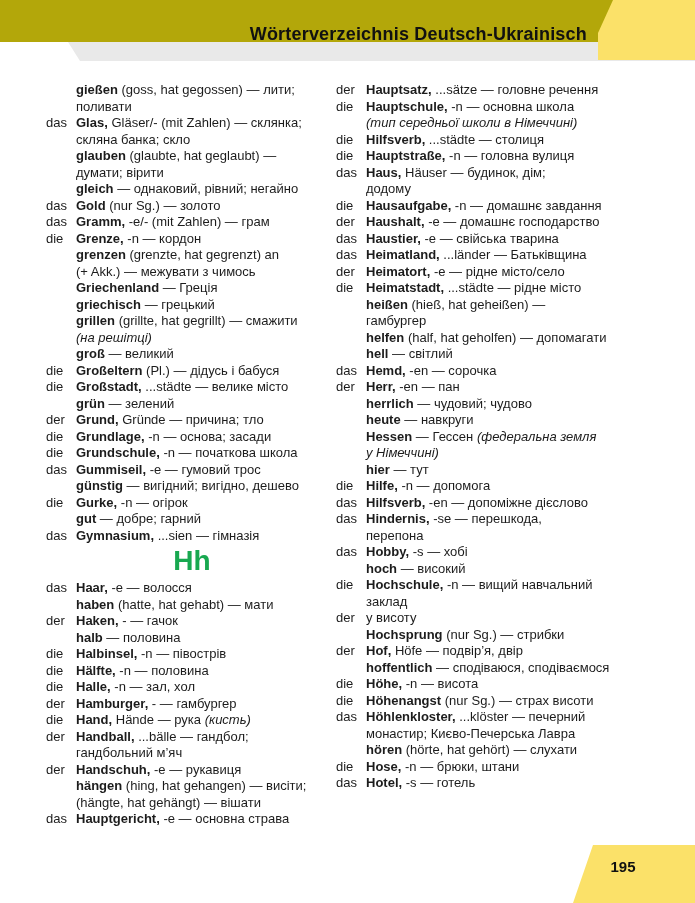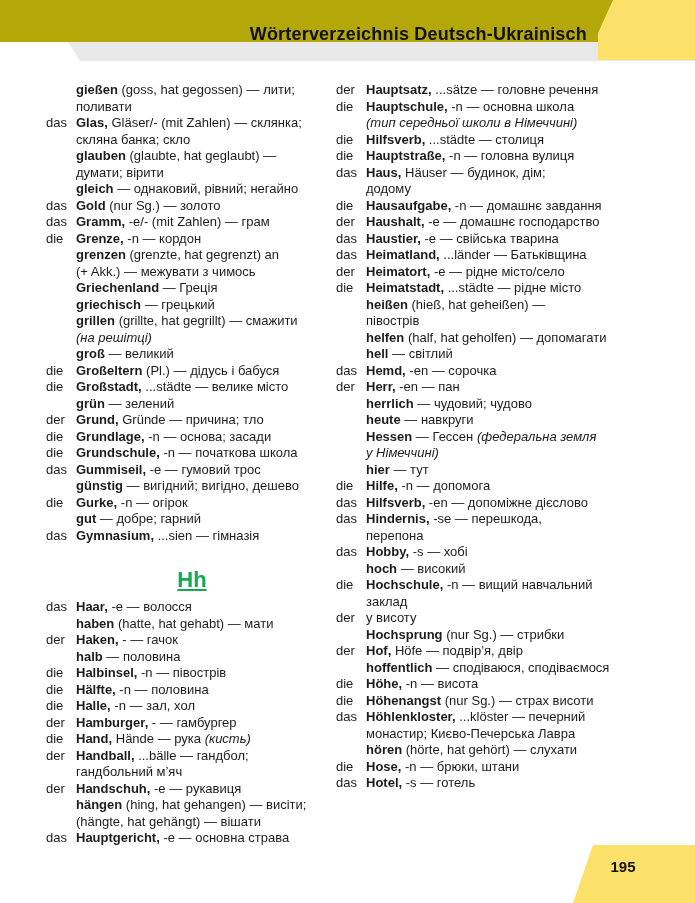"півострів" span.s-r { text: півострів -> гамбургер }
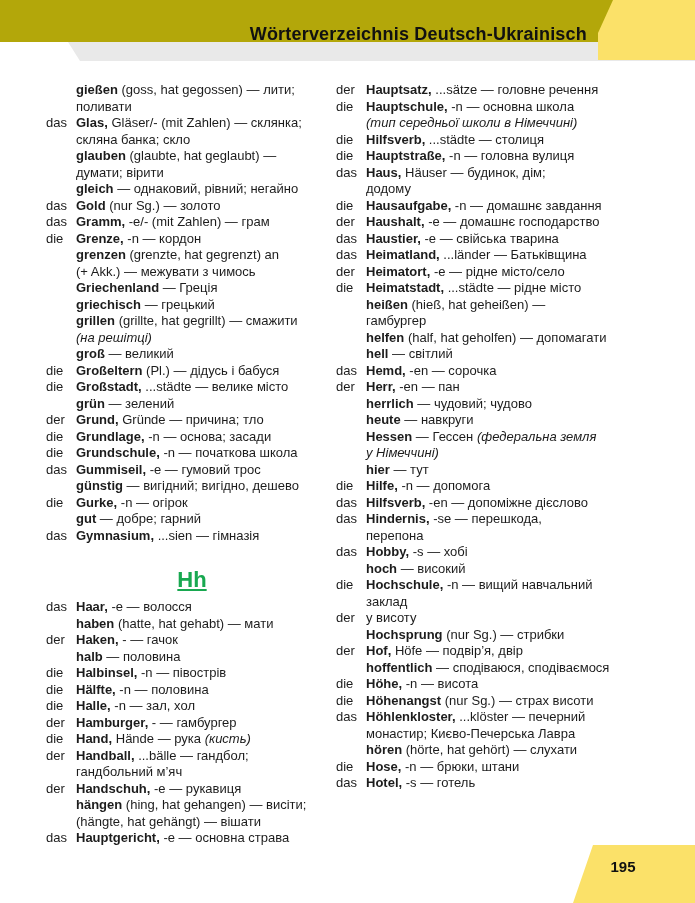"Hh" .section-head { font-size: 22px -> 28px; margin: 24px 0 7px 0 -> 5px 0 7px 0; text-decoration: underline -> none }
